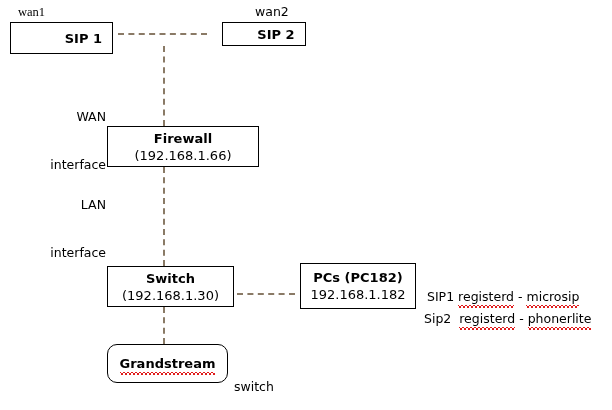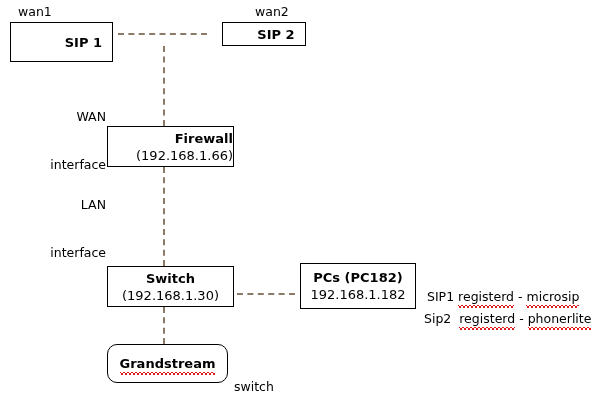"wan1" #label-wan1 { font-family: none -> Liberation Serif, serif }
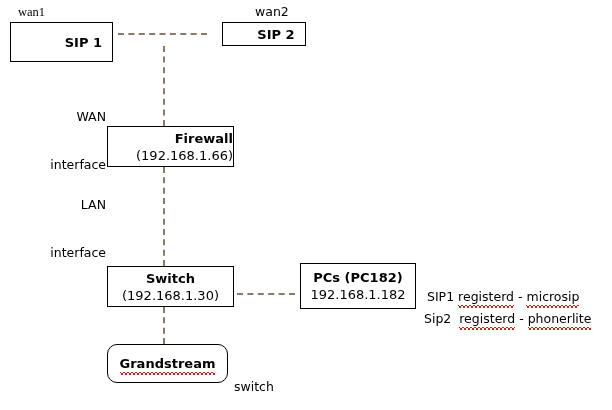"SIP 1" #node-sip1 { height: 40px -> 32px }
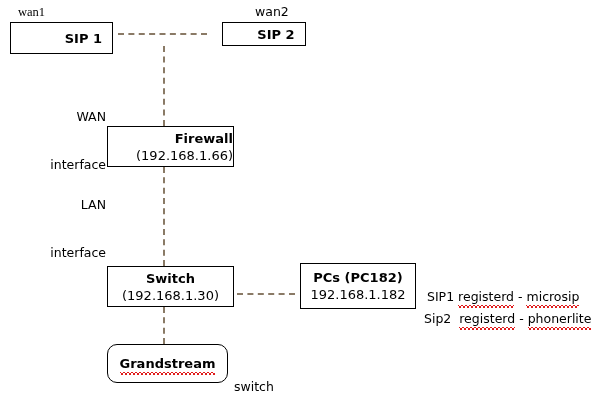"Firewall" #node-firewall { align-items: flex-end -> center; width: 127px -> 152px }
